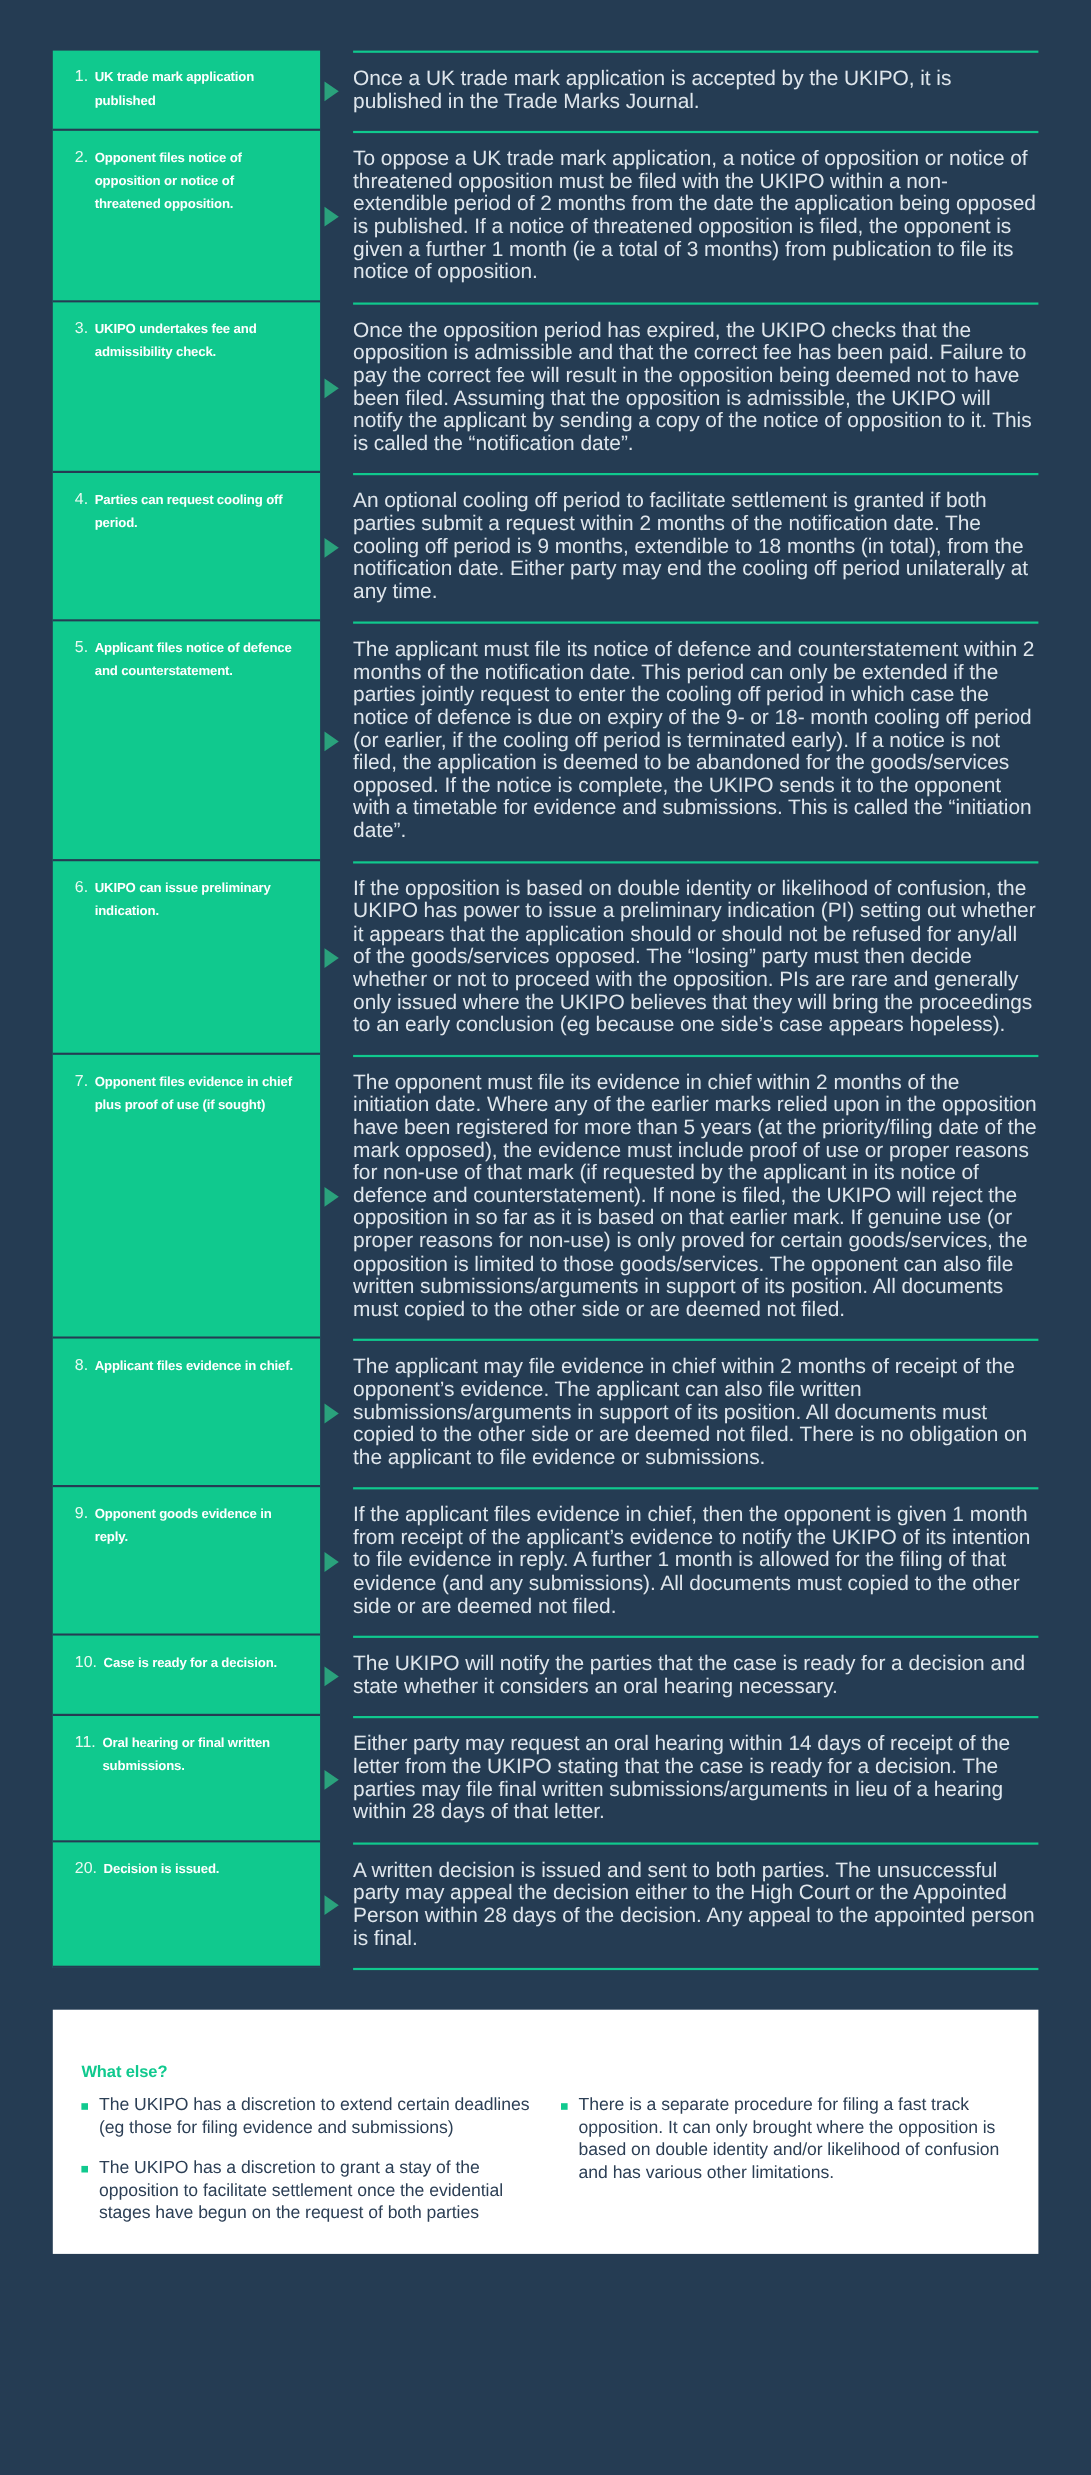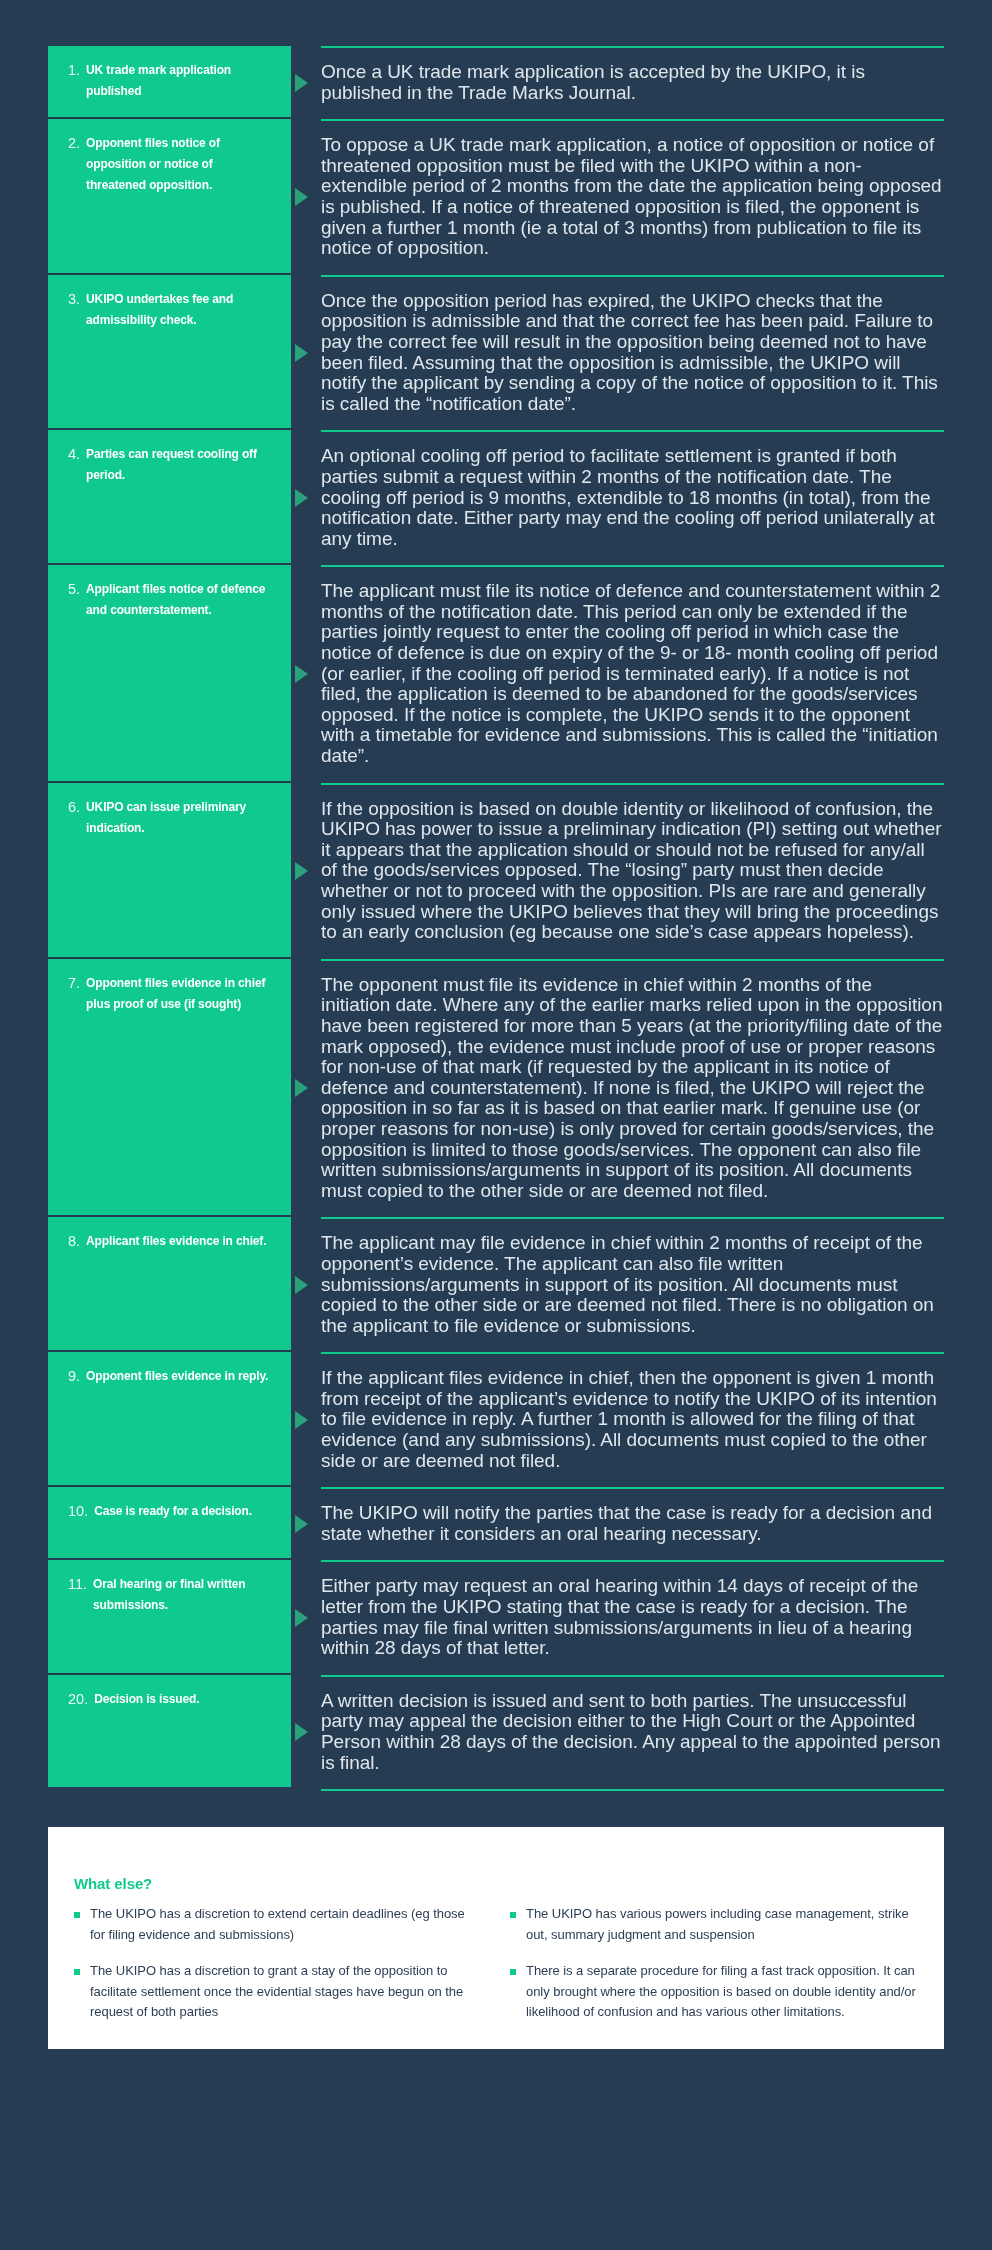"Opponent files evidence in reply." span.step-title { text: files -> goods }
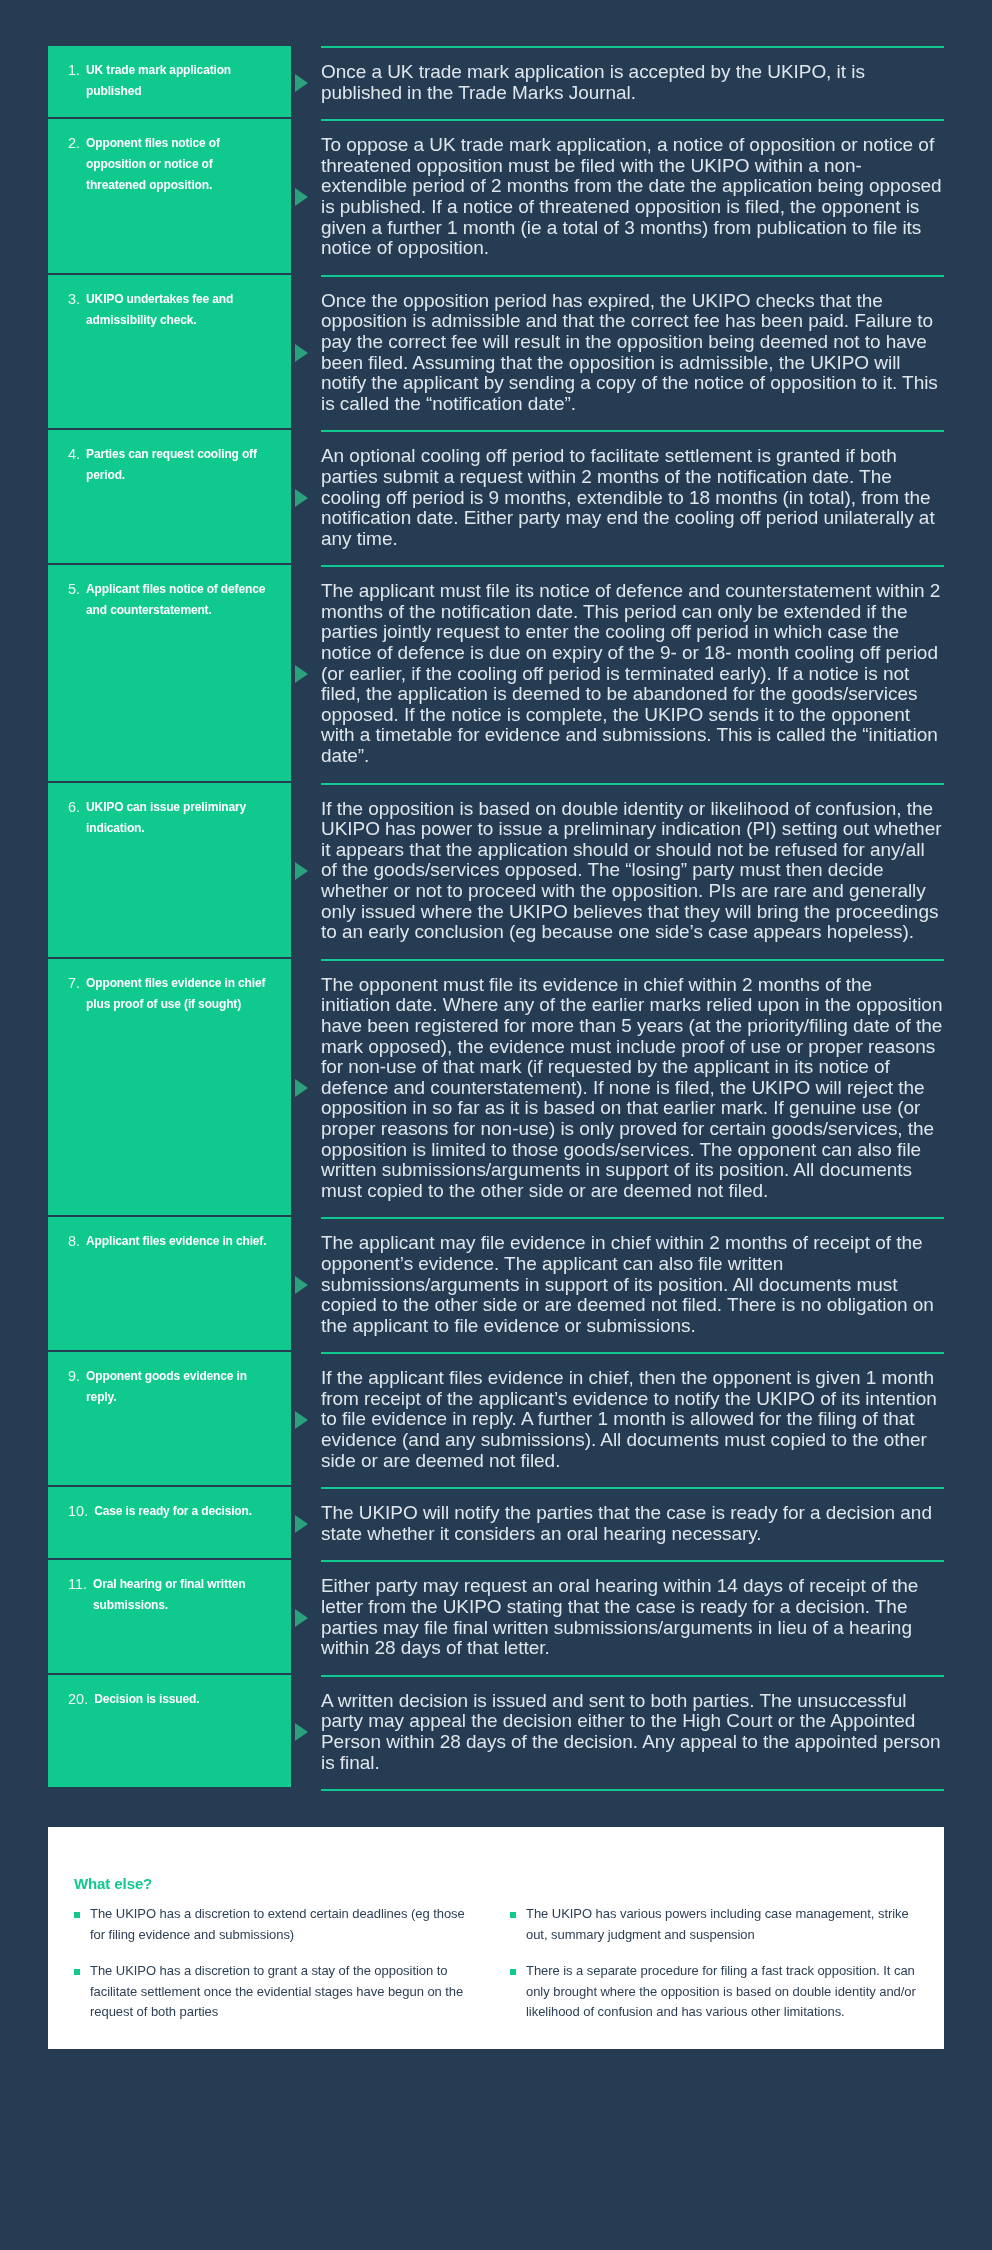"The UKIPO has a discretion" ul.we-list li { font-size: 13px -> 16px }
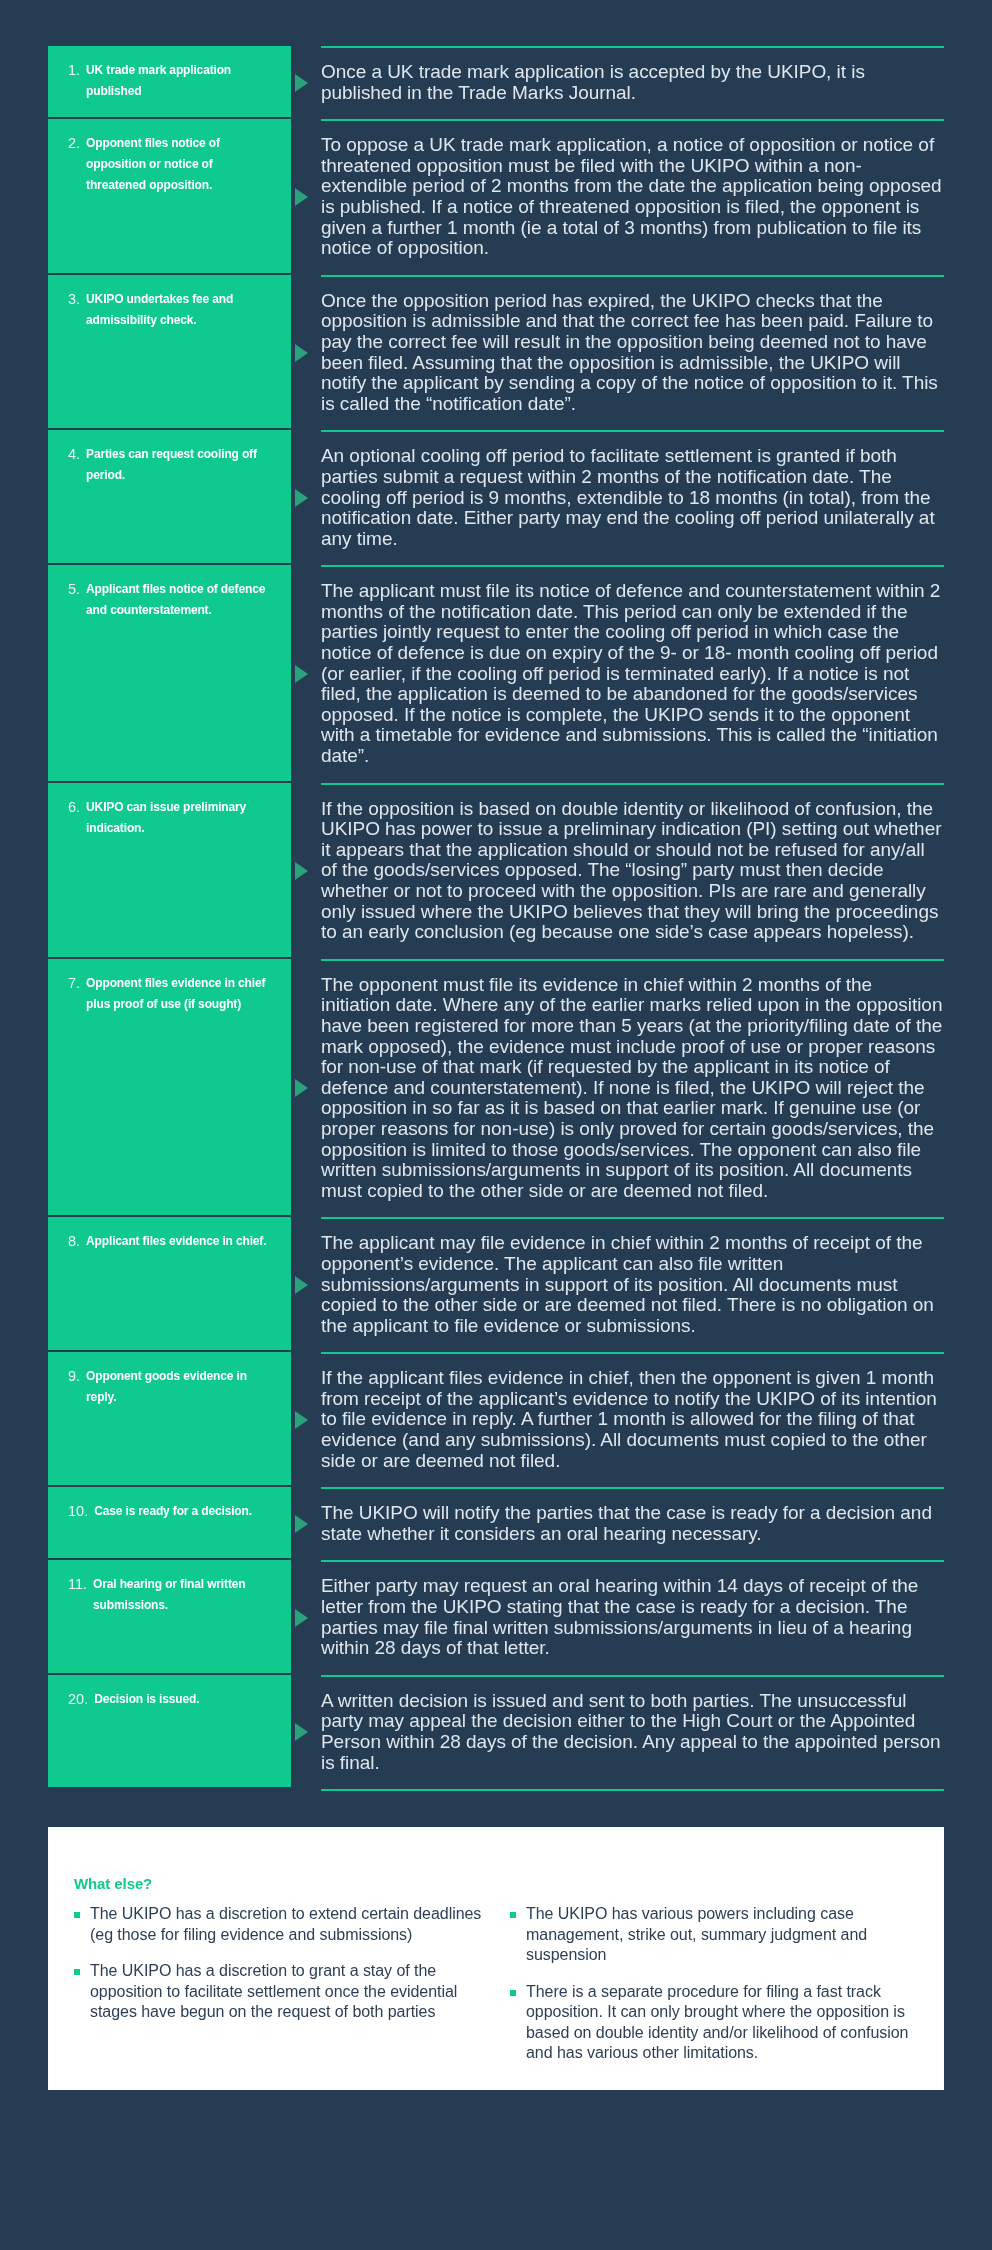"The UKIPO has various powers" li { html: <li> <span></span> <span>The UKIPO has various powers including case management, strike out, summary judgment and suspension</span> </li> -> none }
